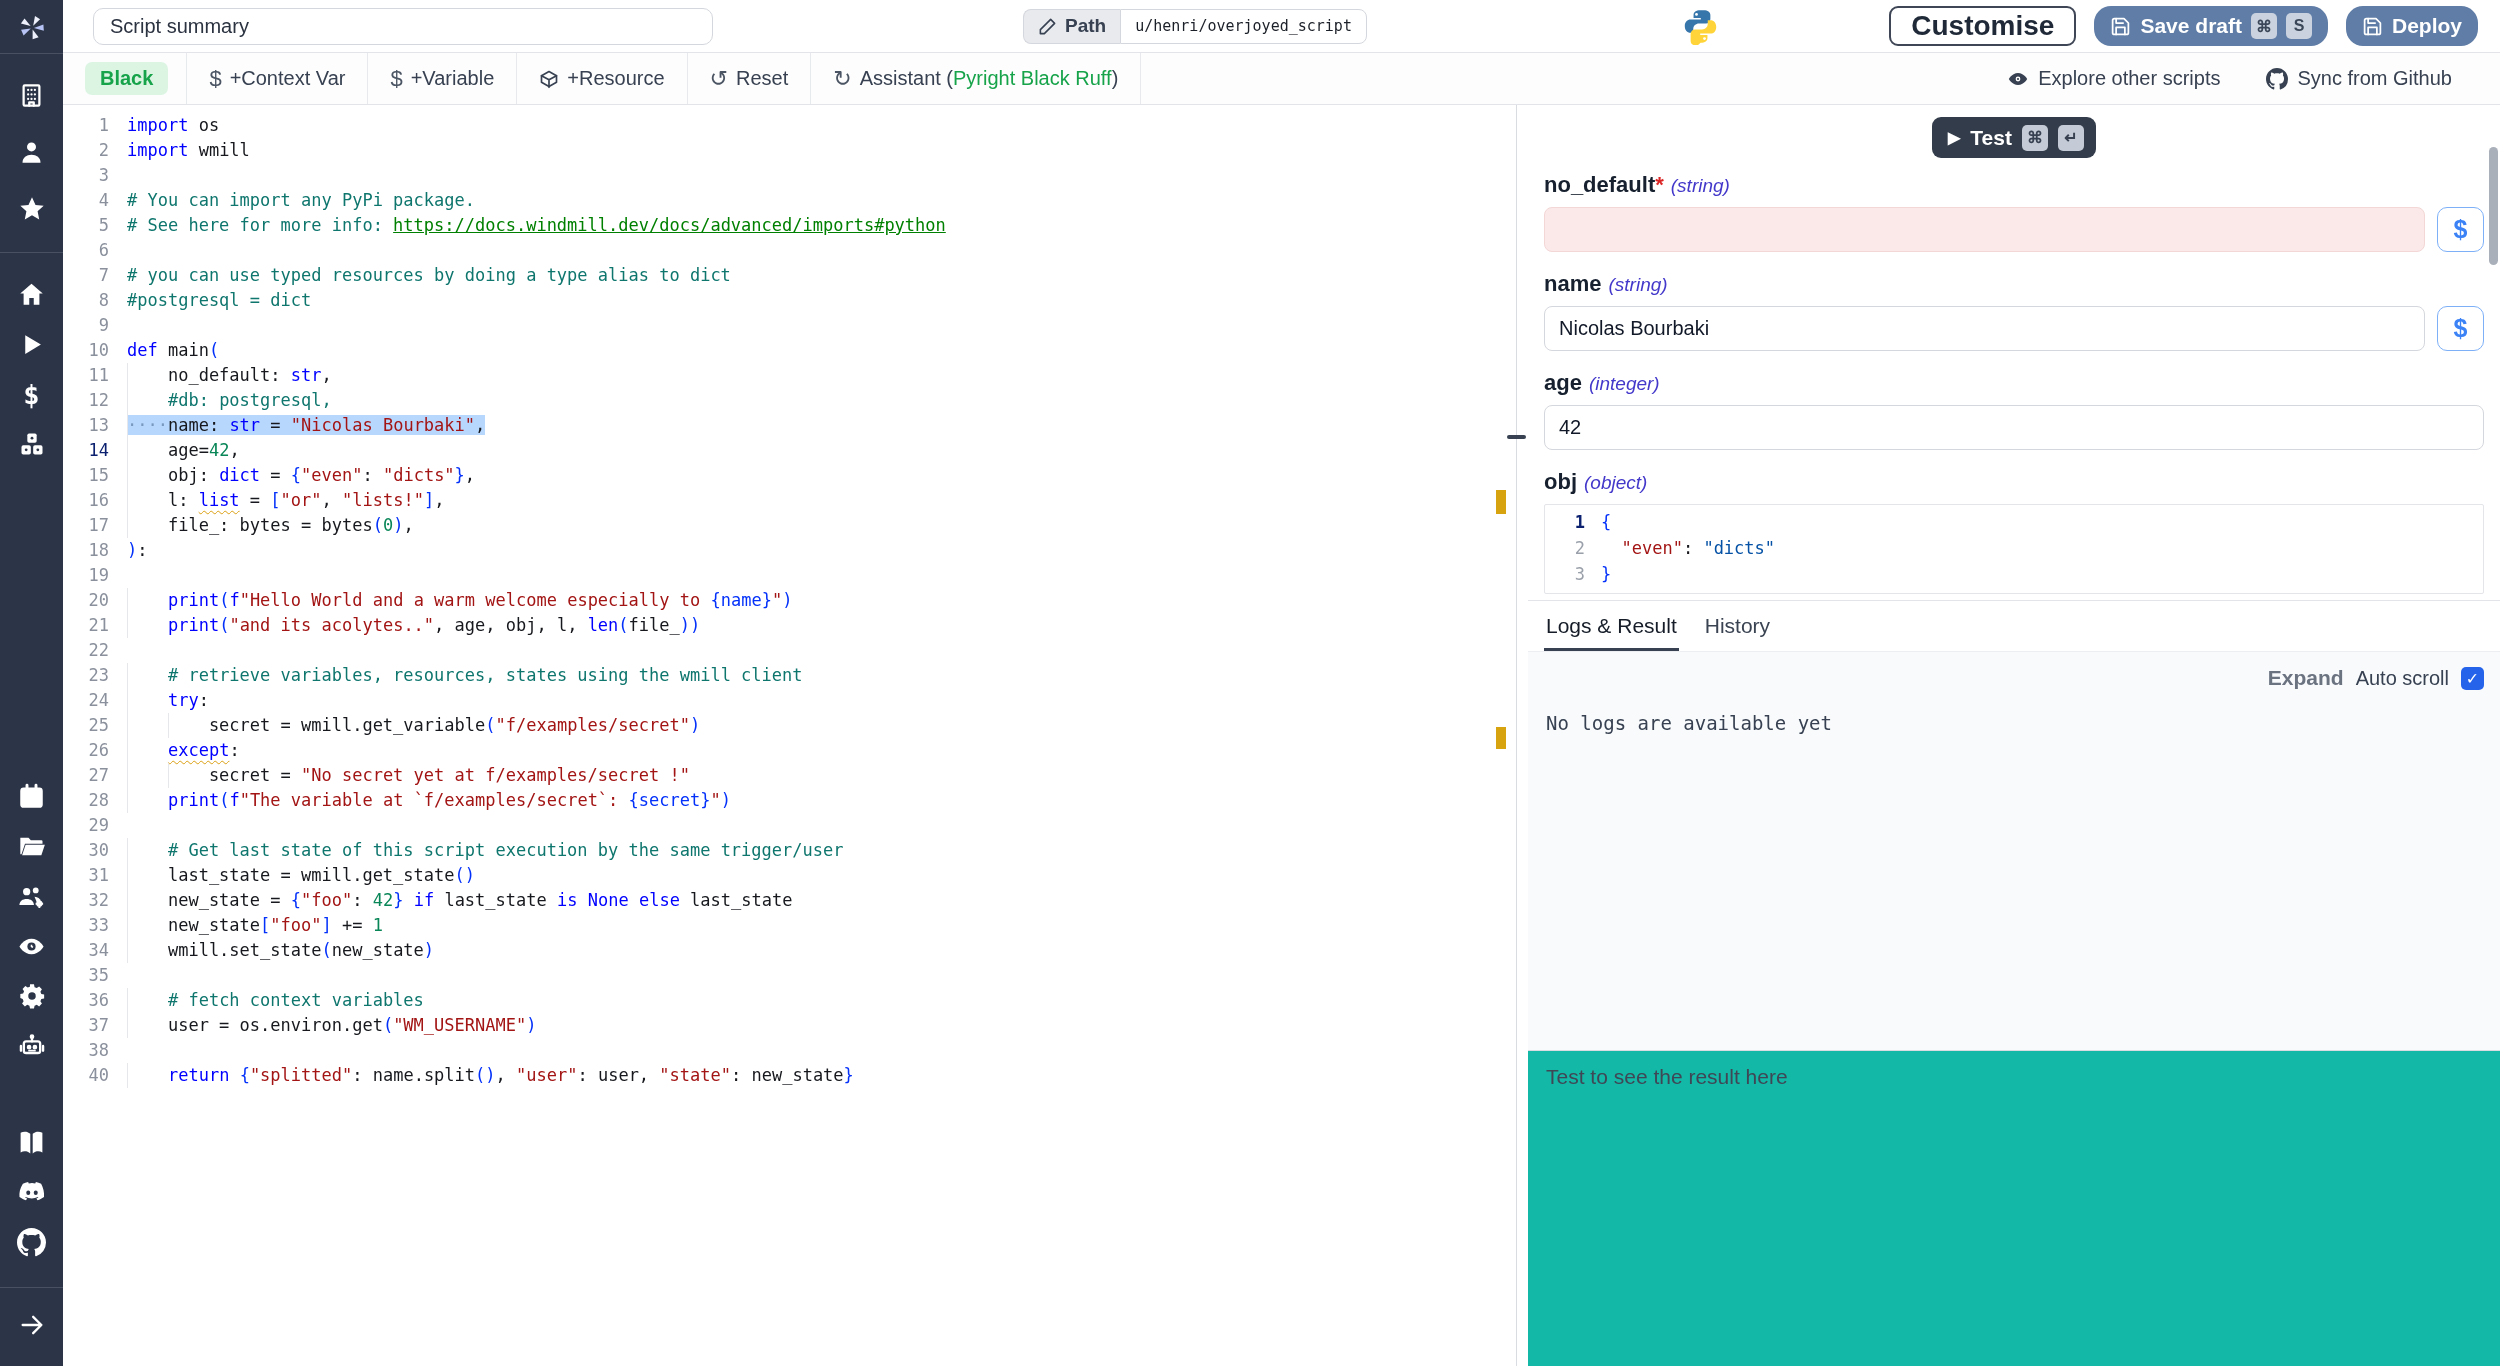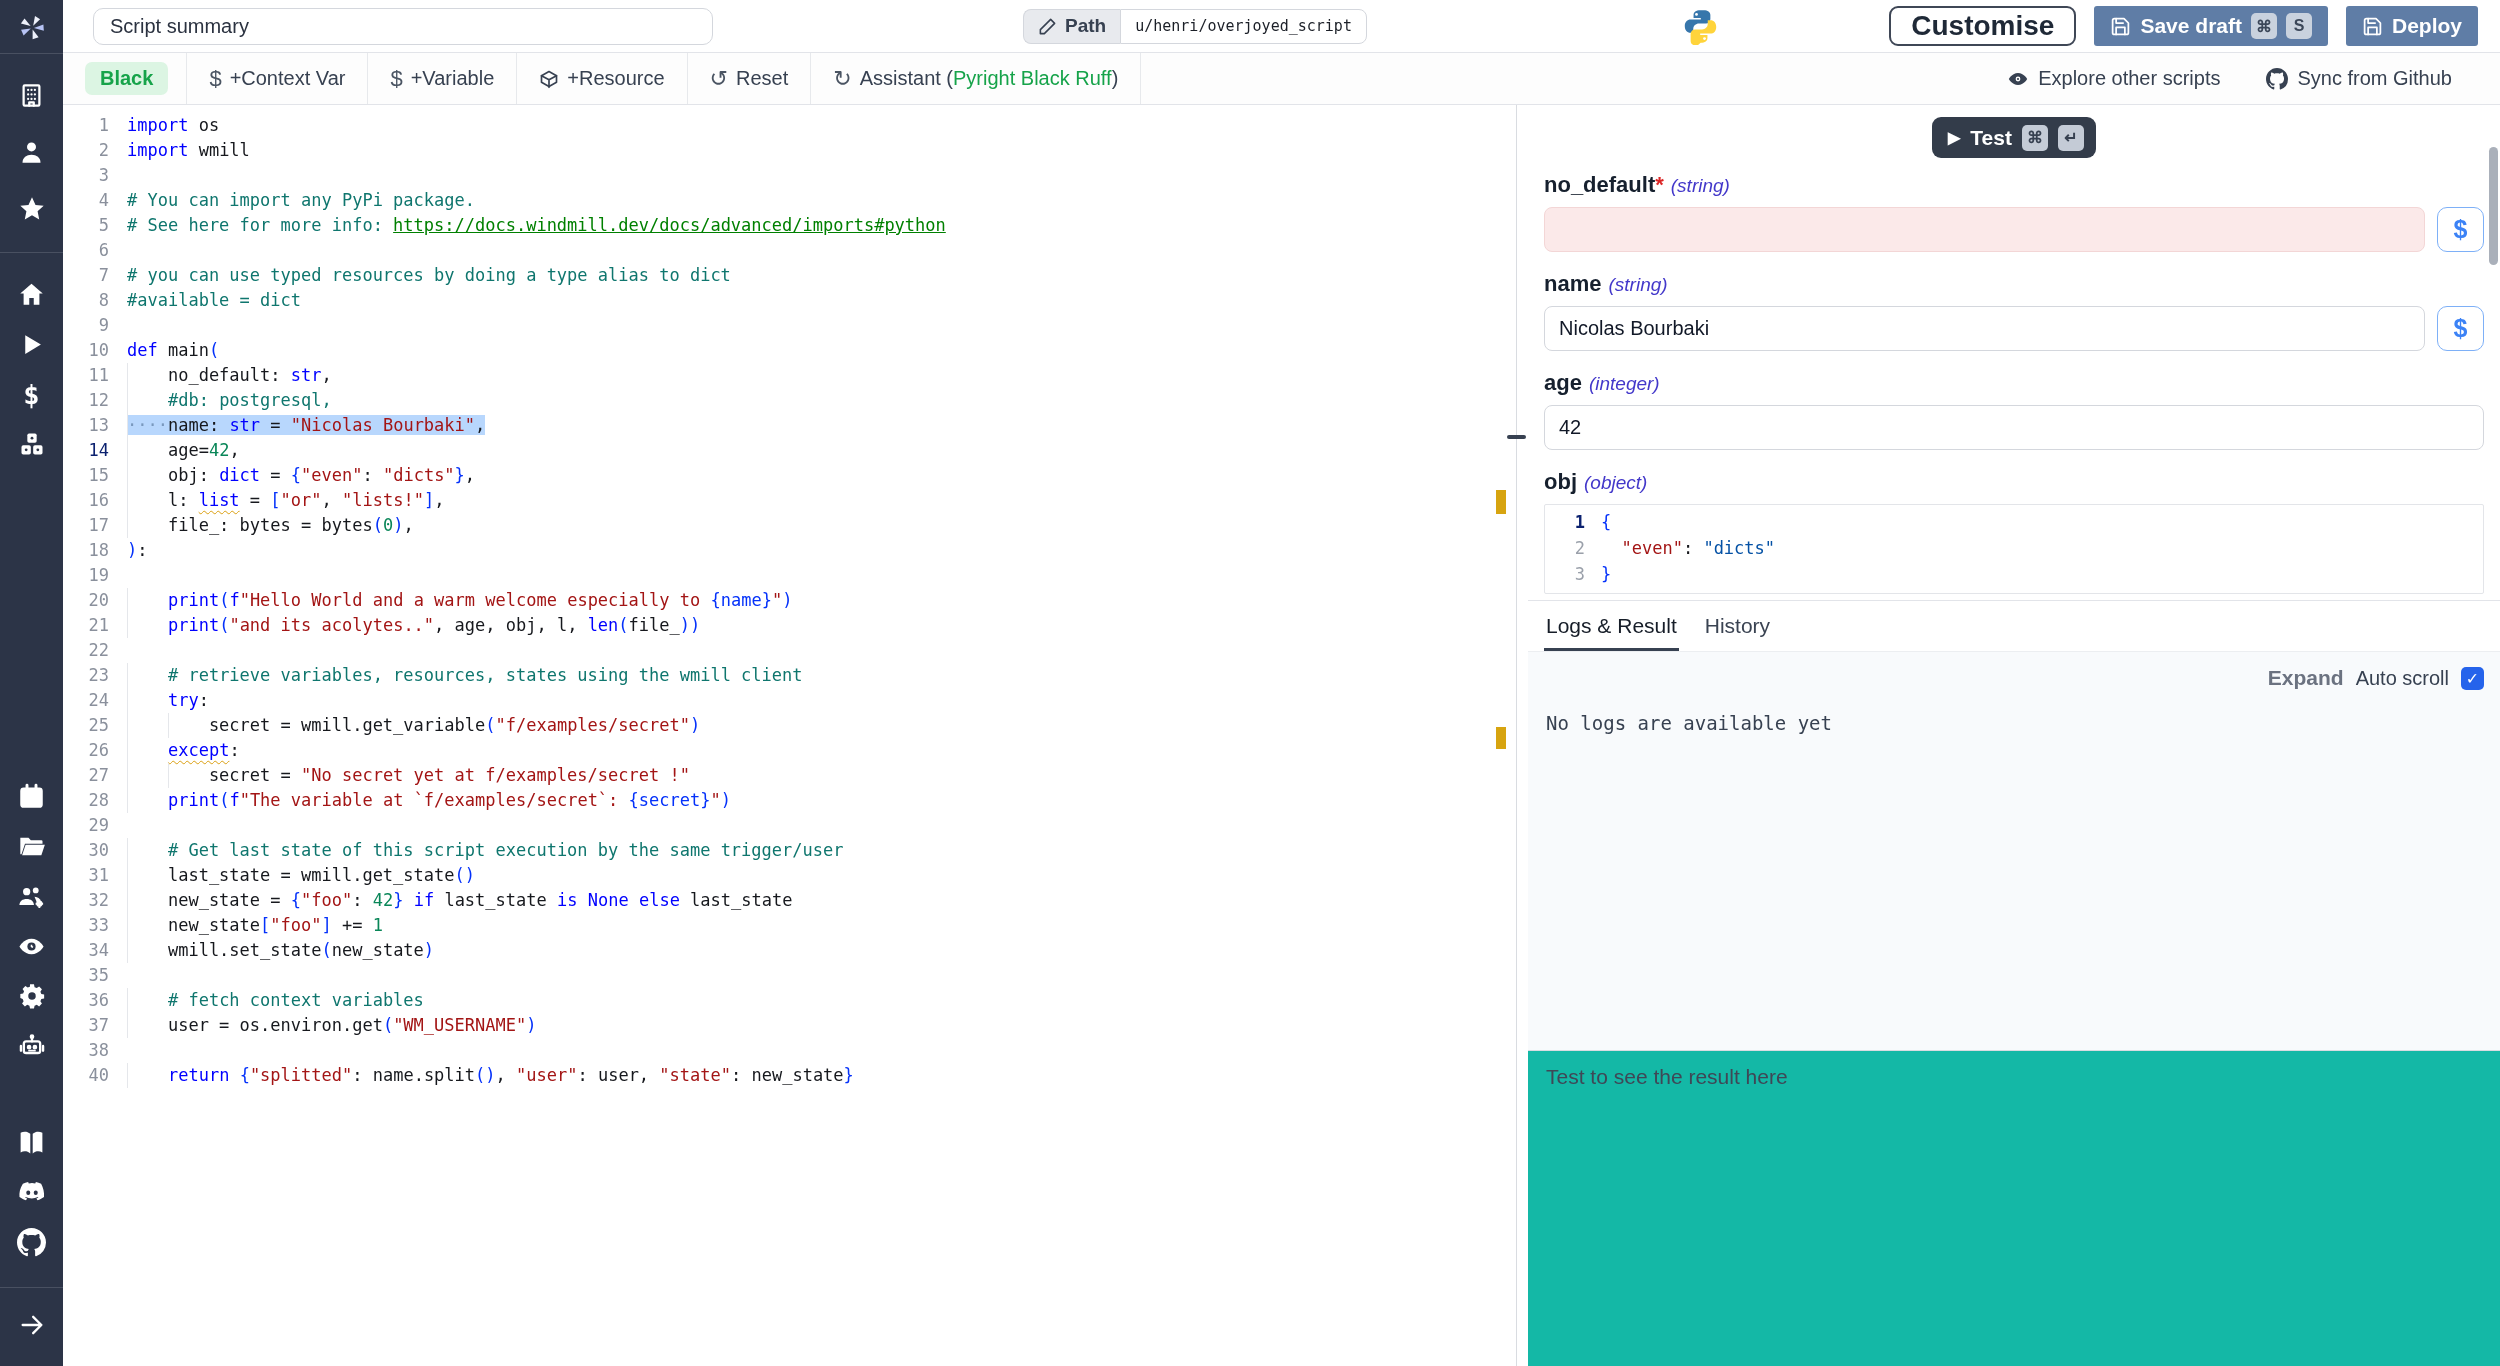"Save draft" .btn-primary { border-radius: 3px -> 17px }
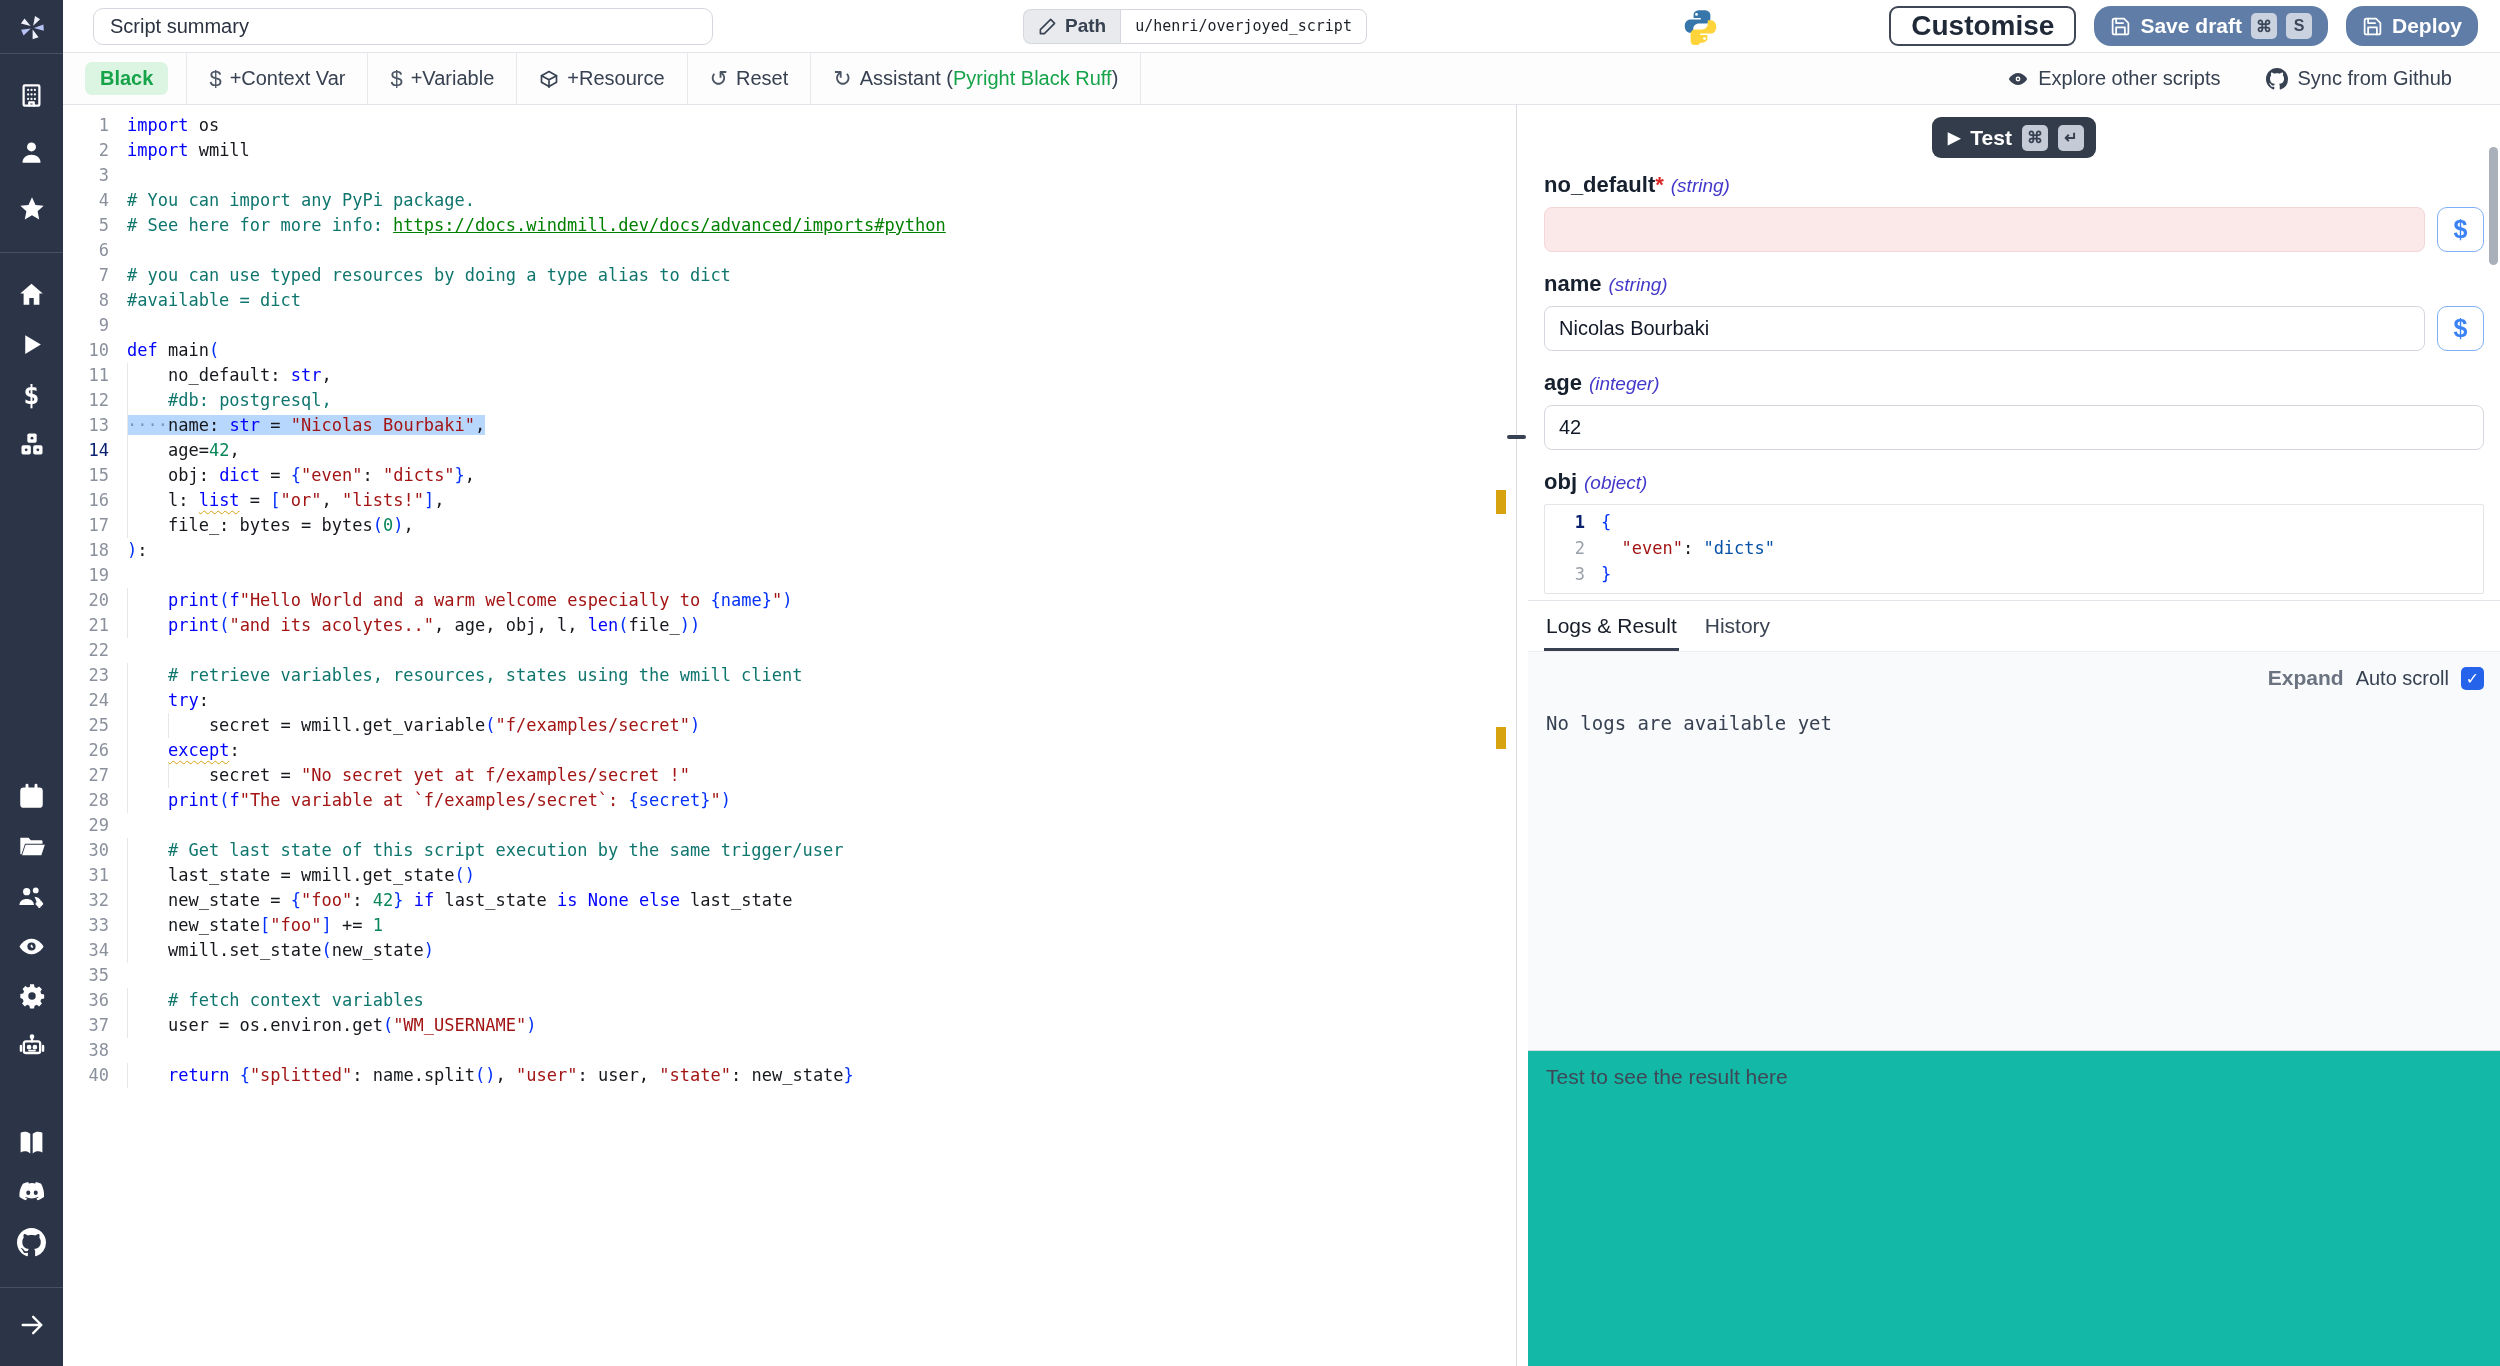"#available = dict" span.tok { text: available -> postgresql }
